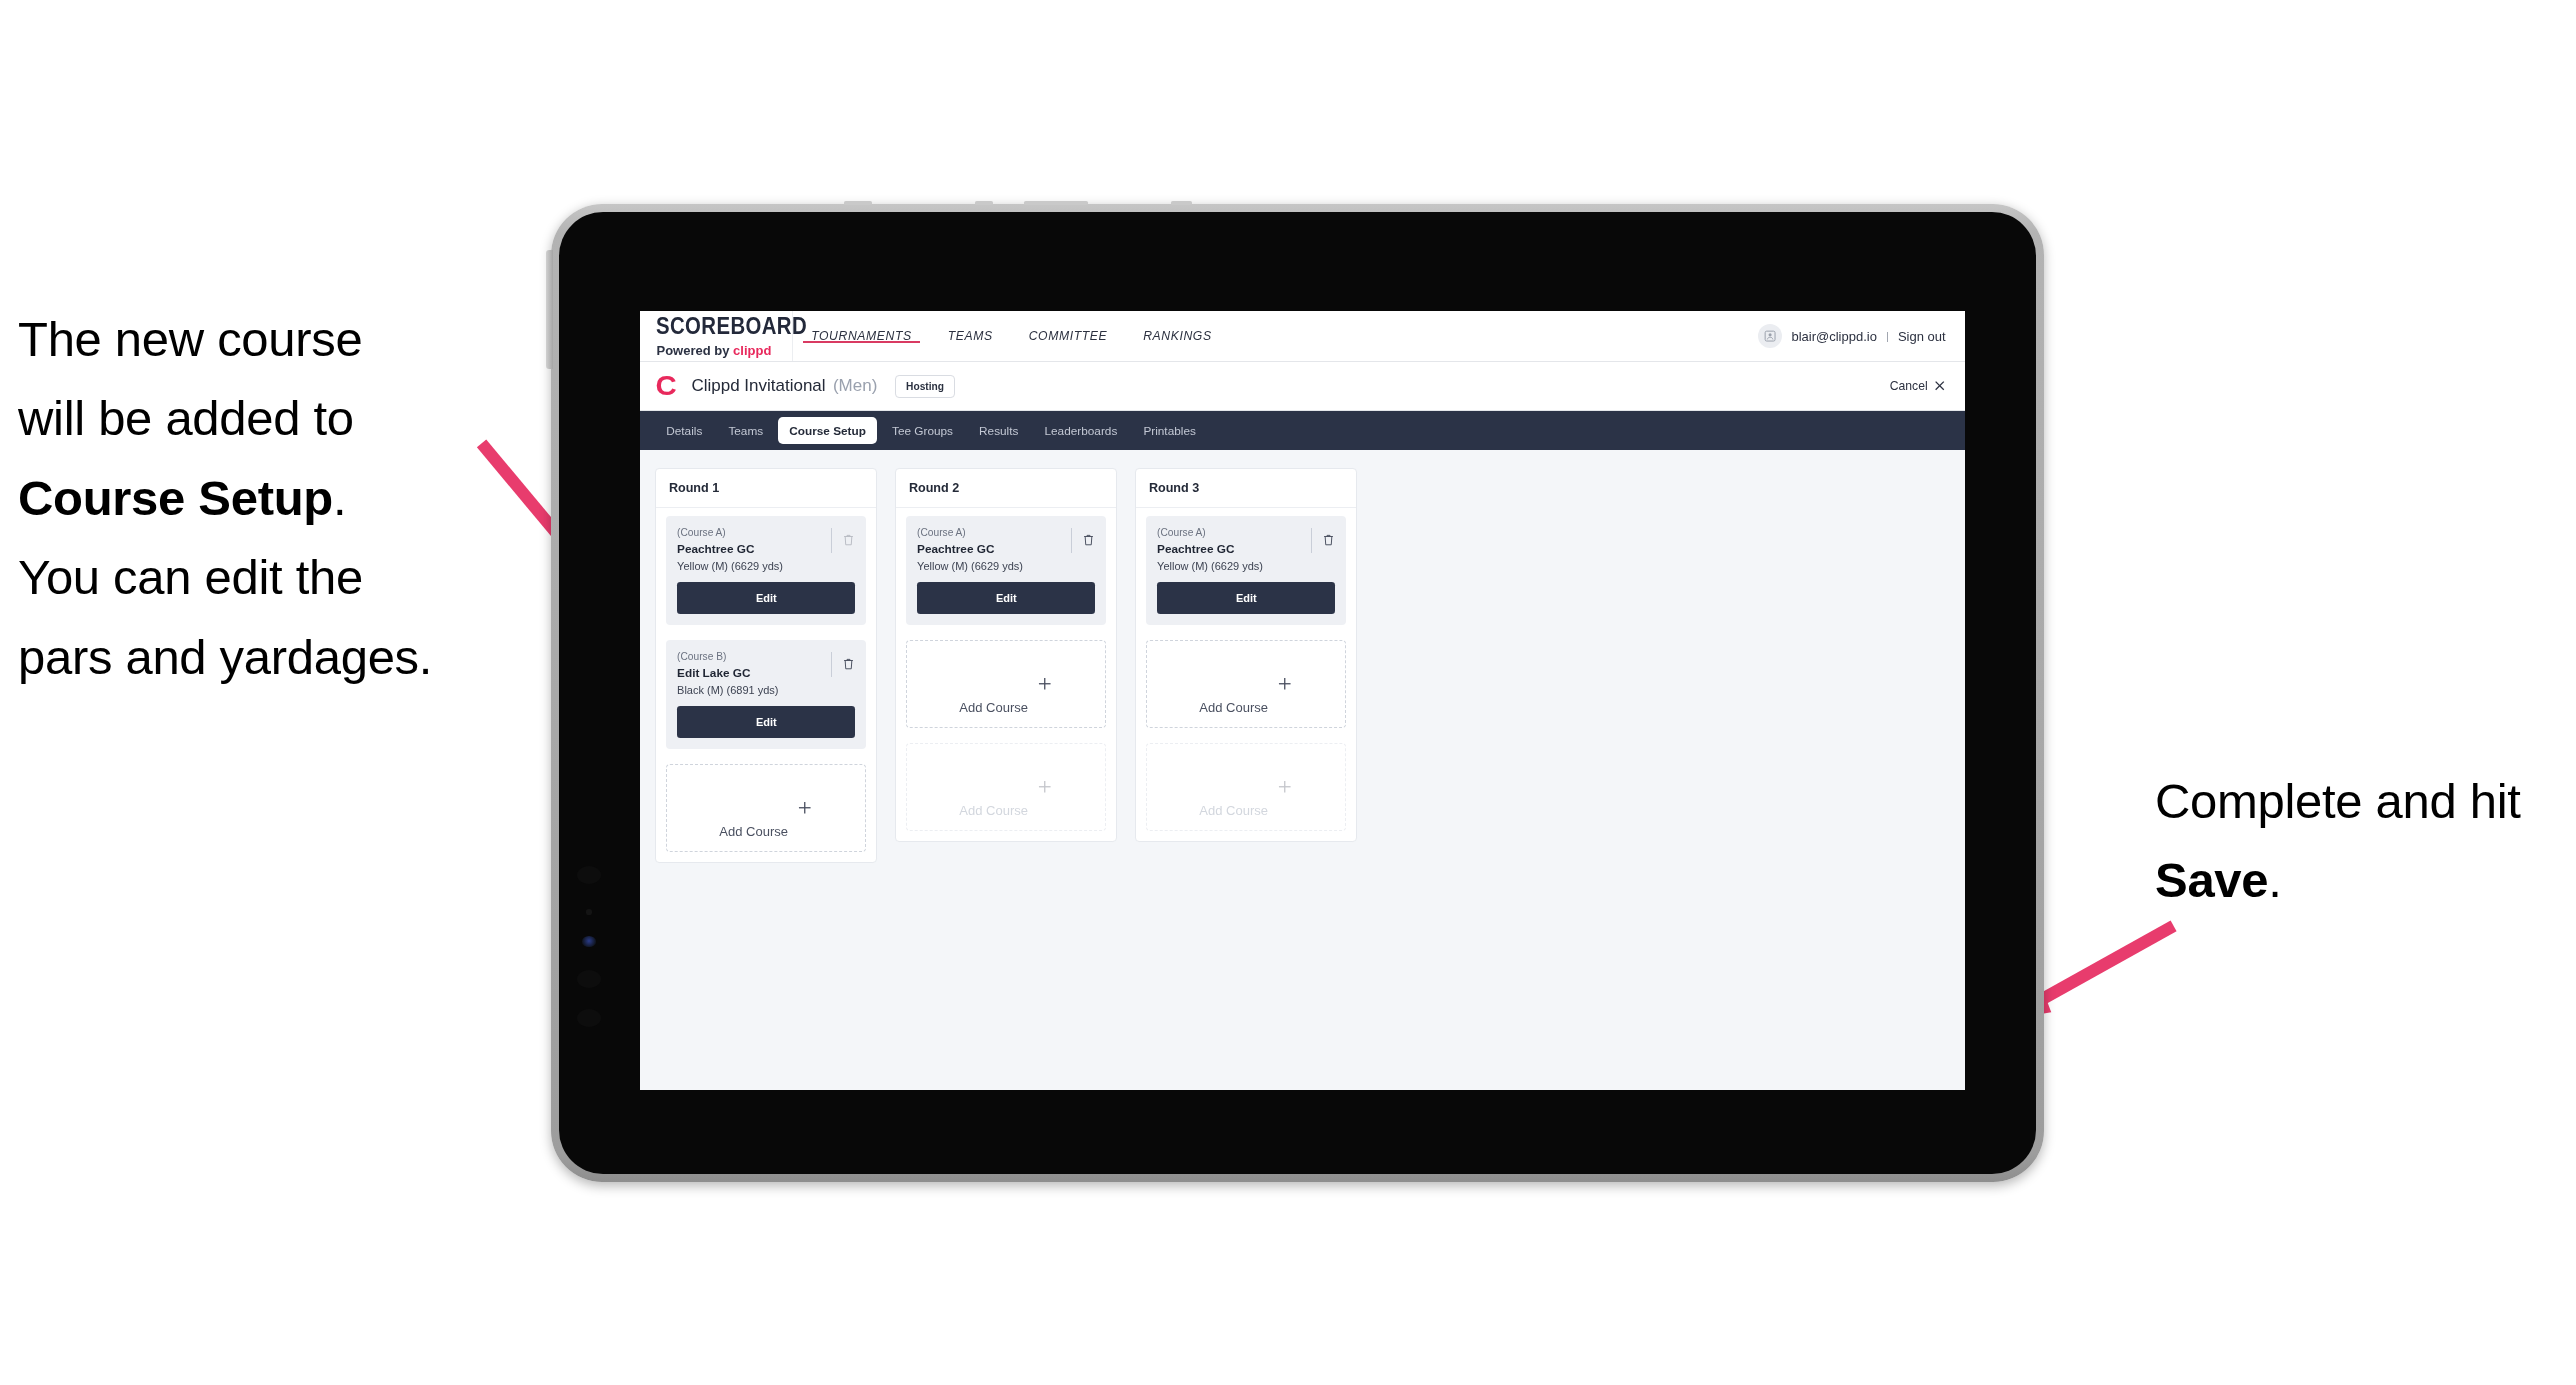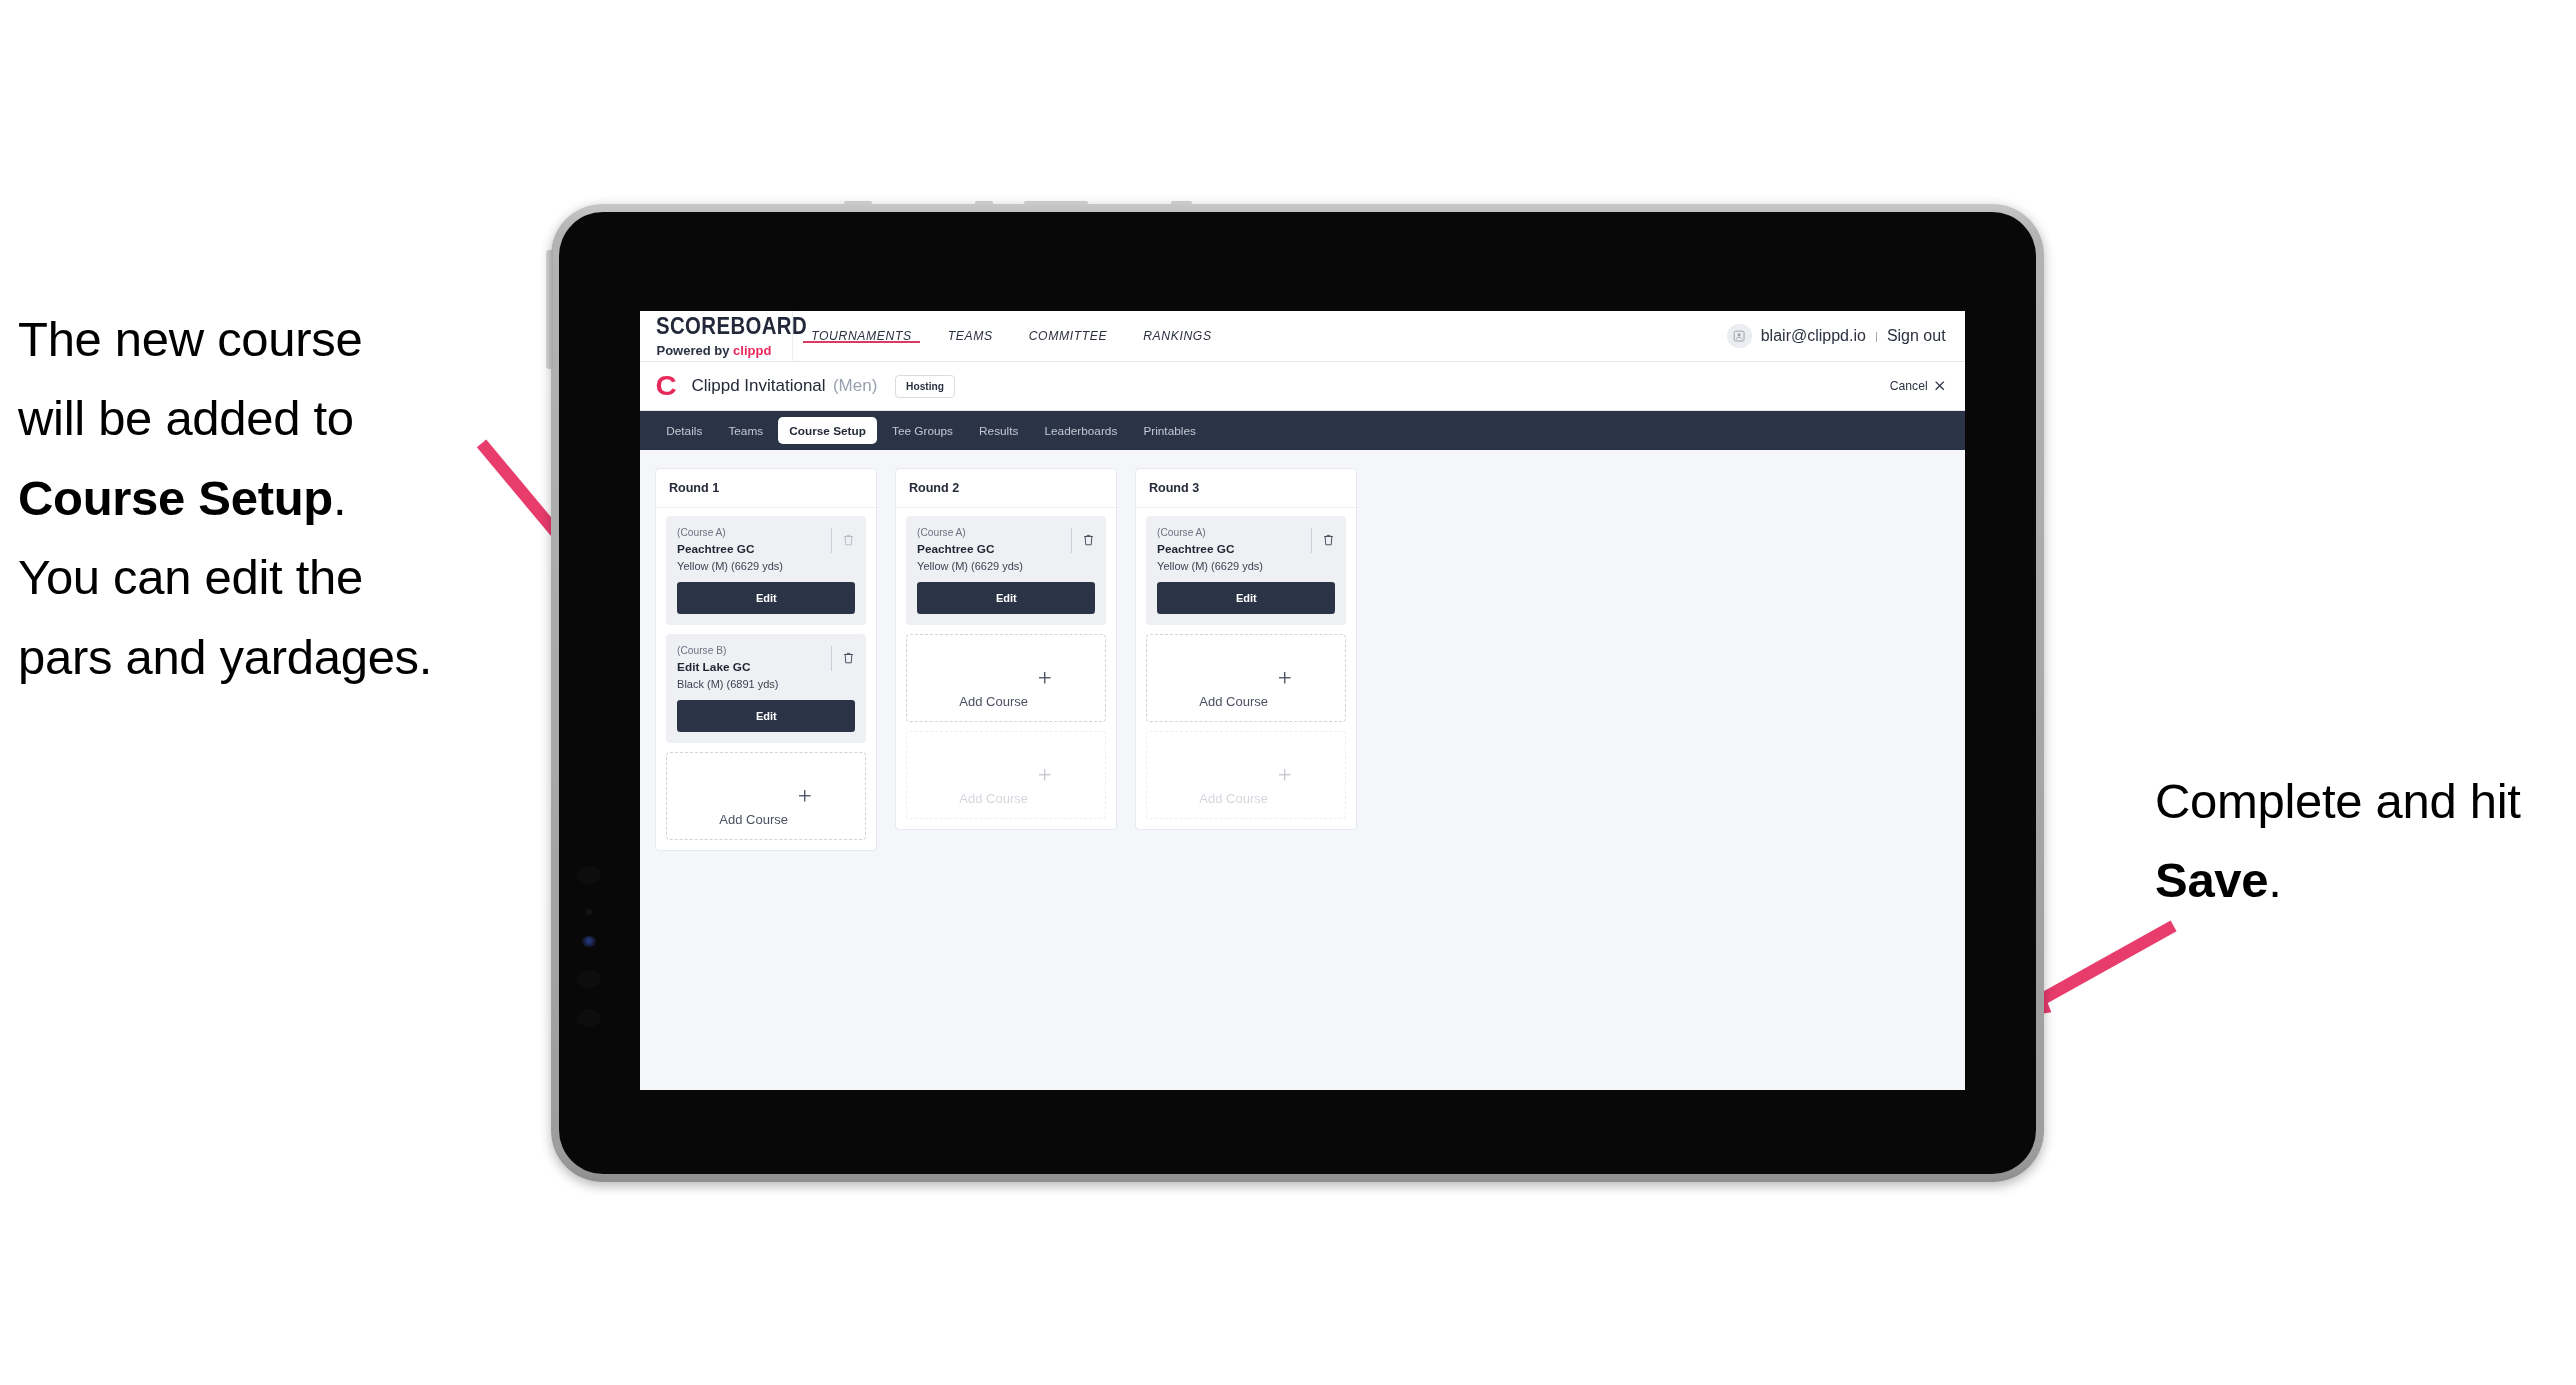"blair@clippd.io" .acct-text { font-size: 16px -> 13px }
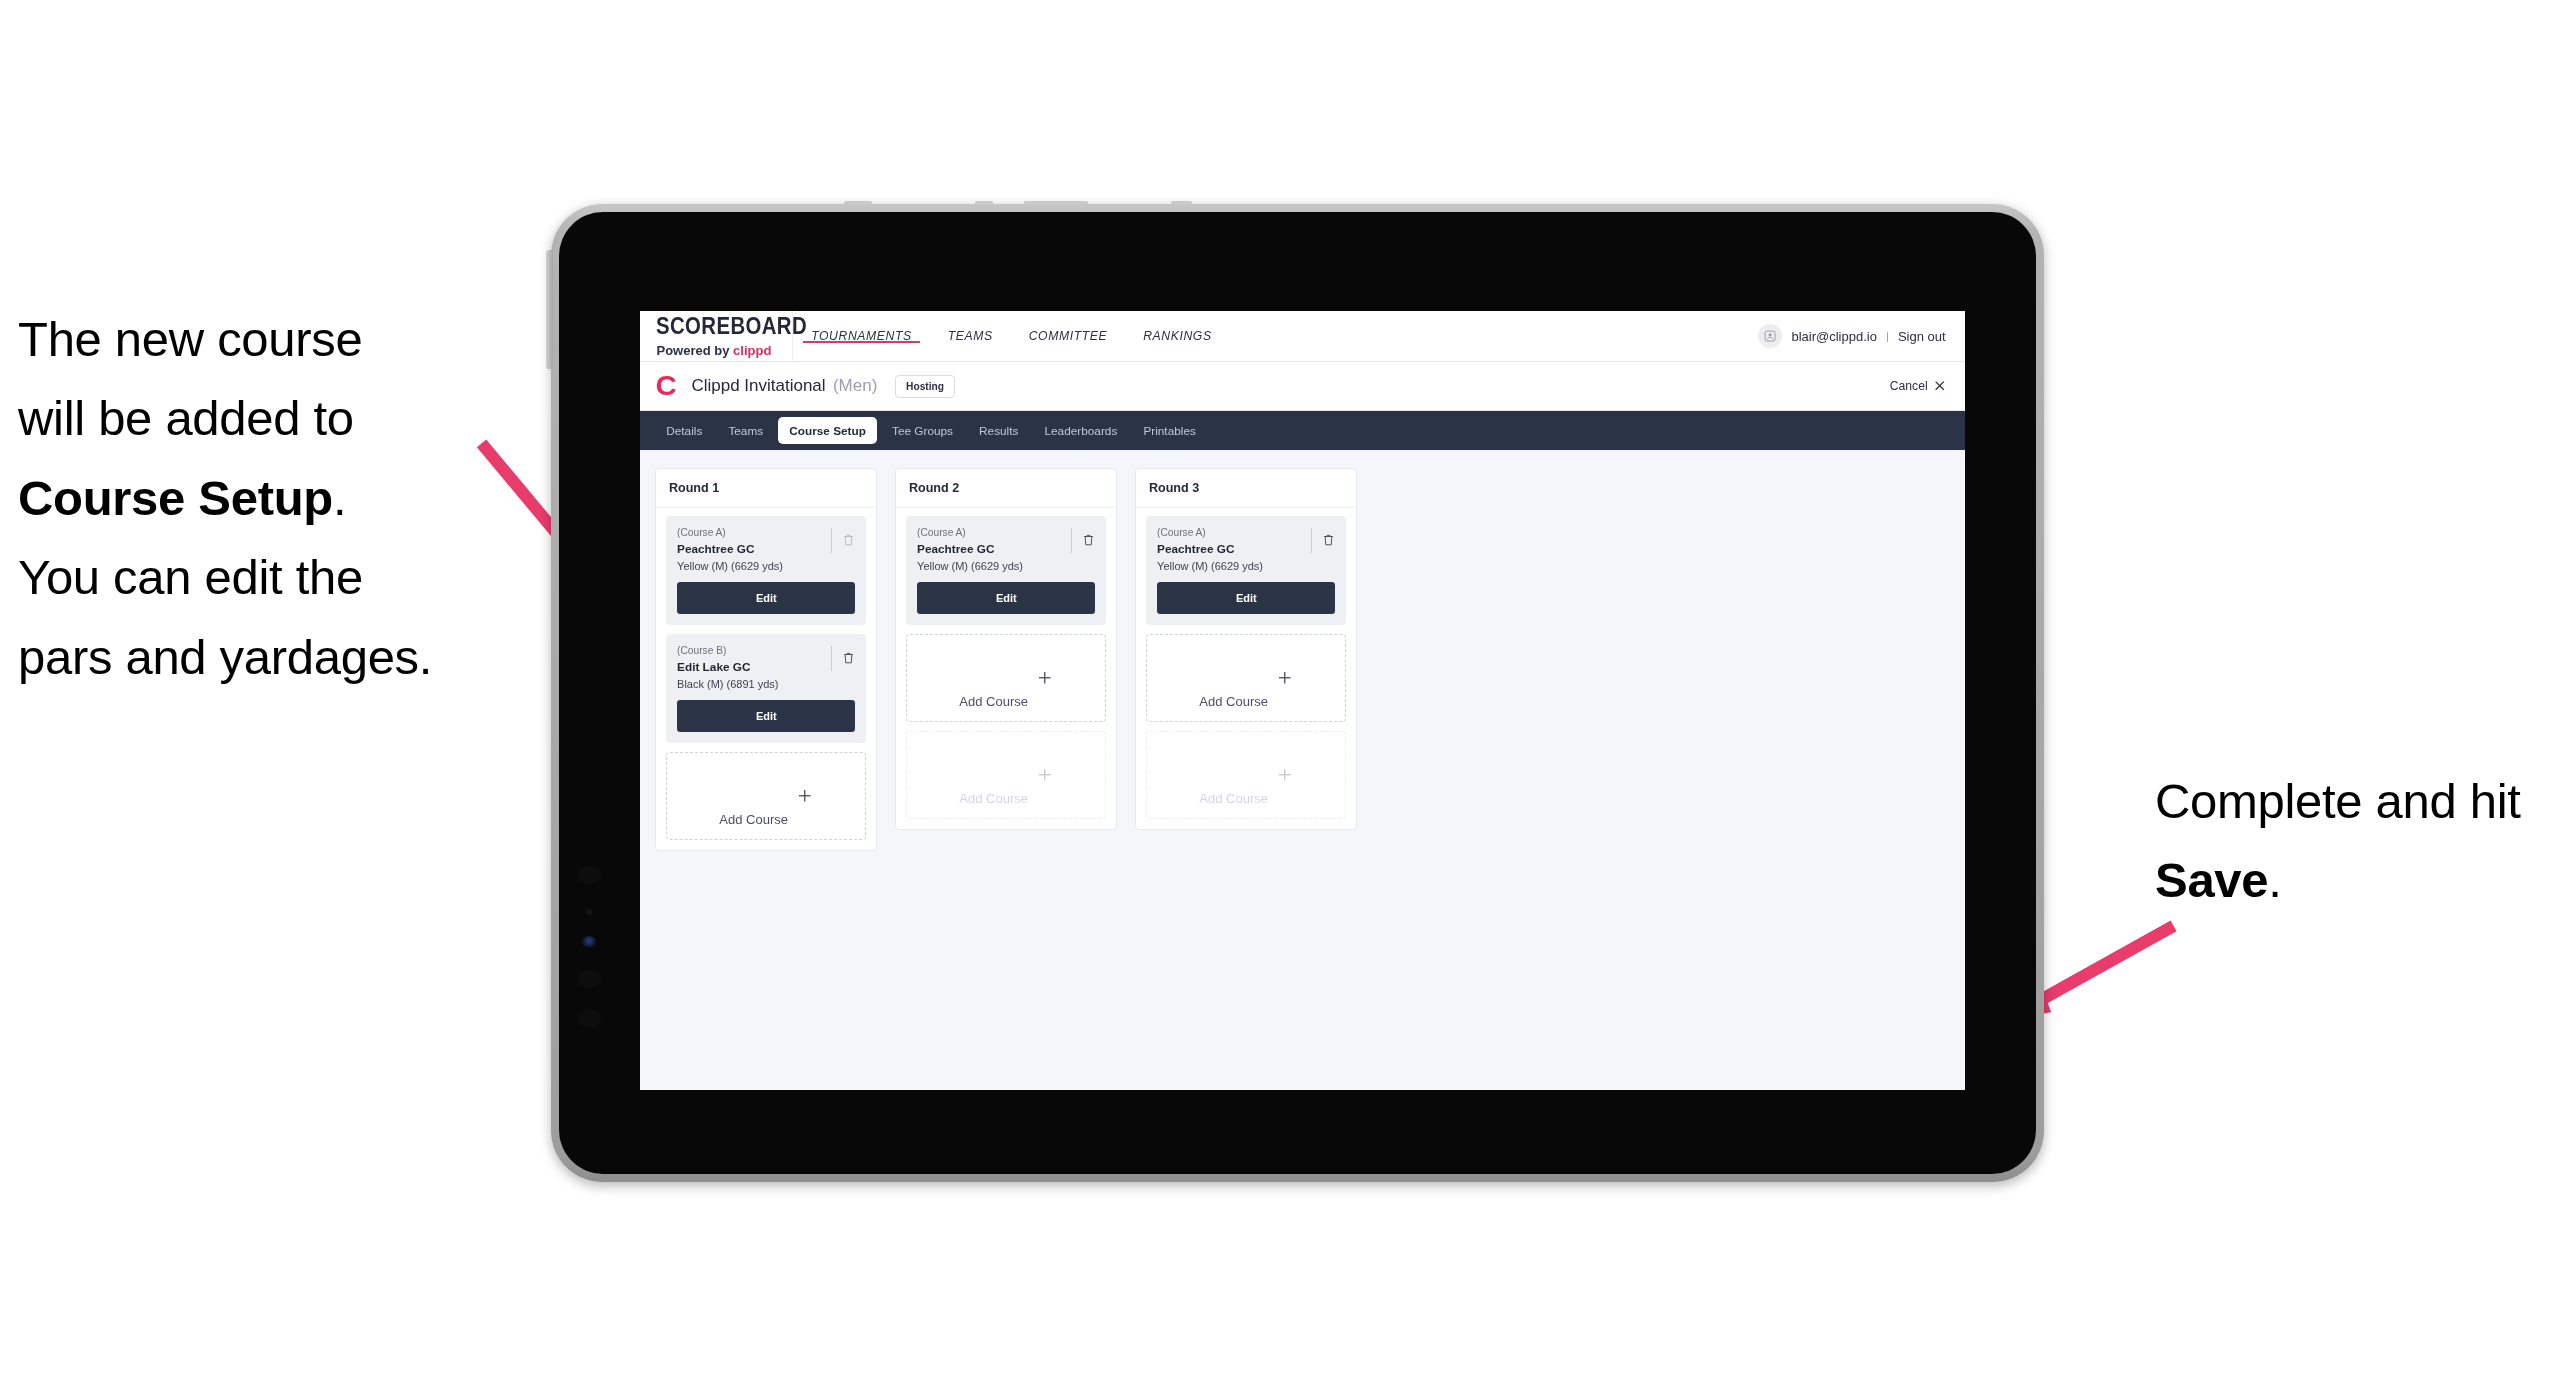"(Course A)" .round-body { gap: 9px -> 15px }
